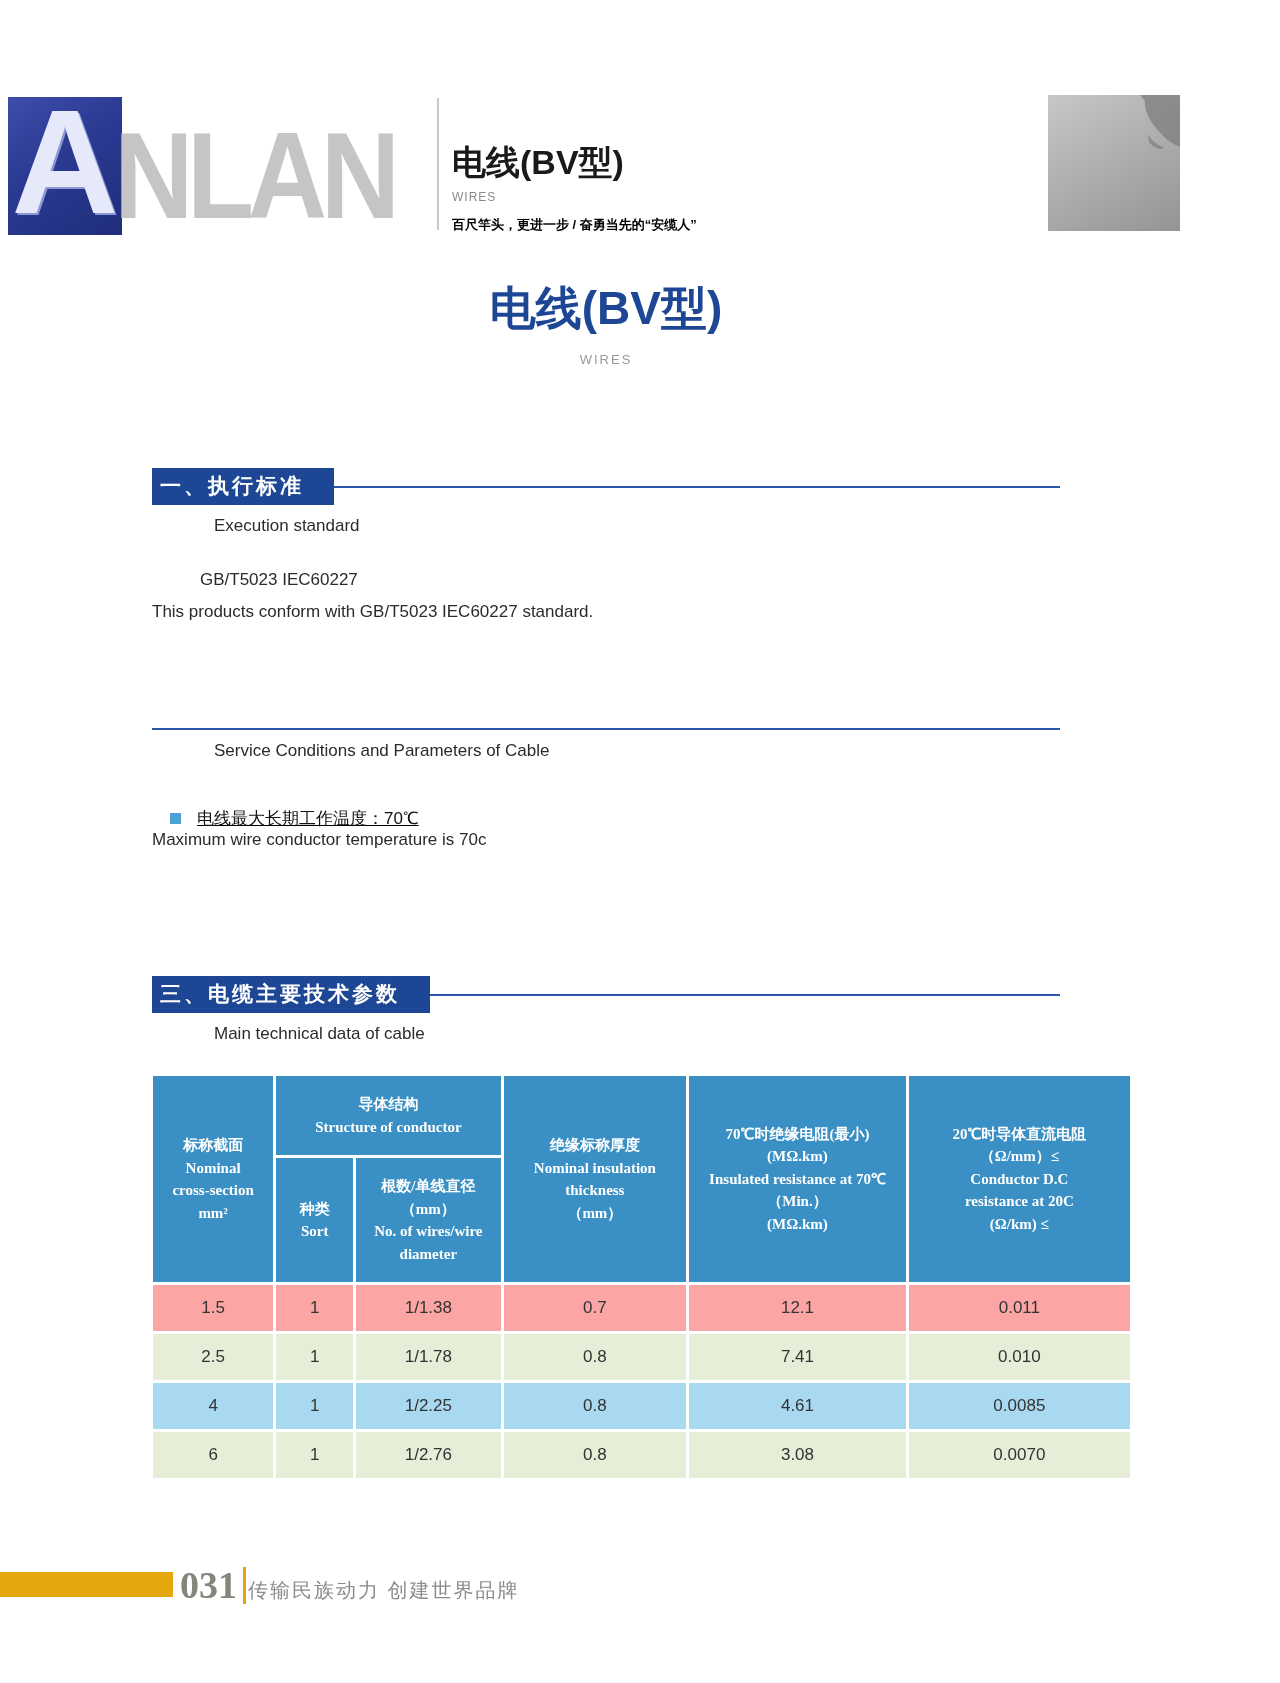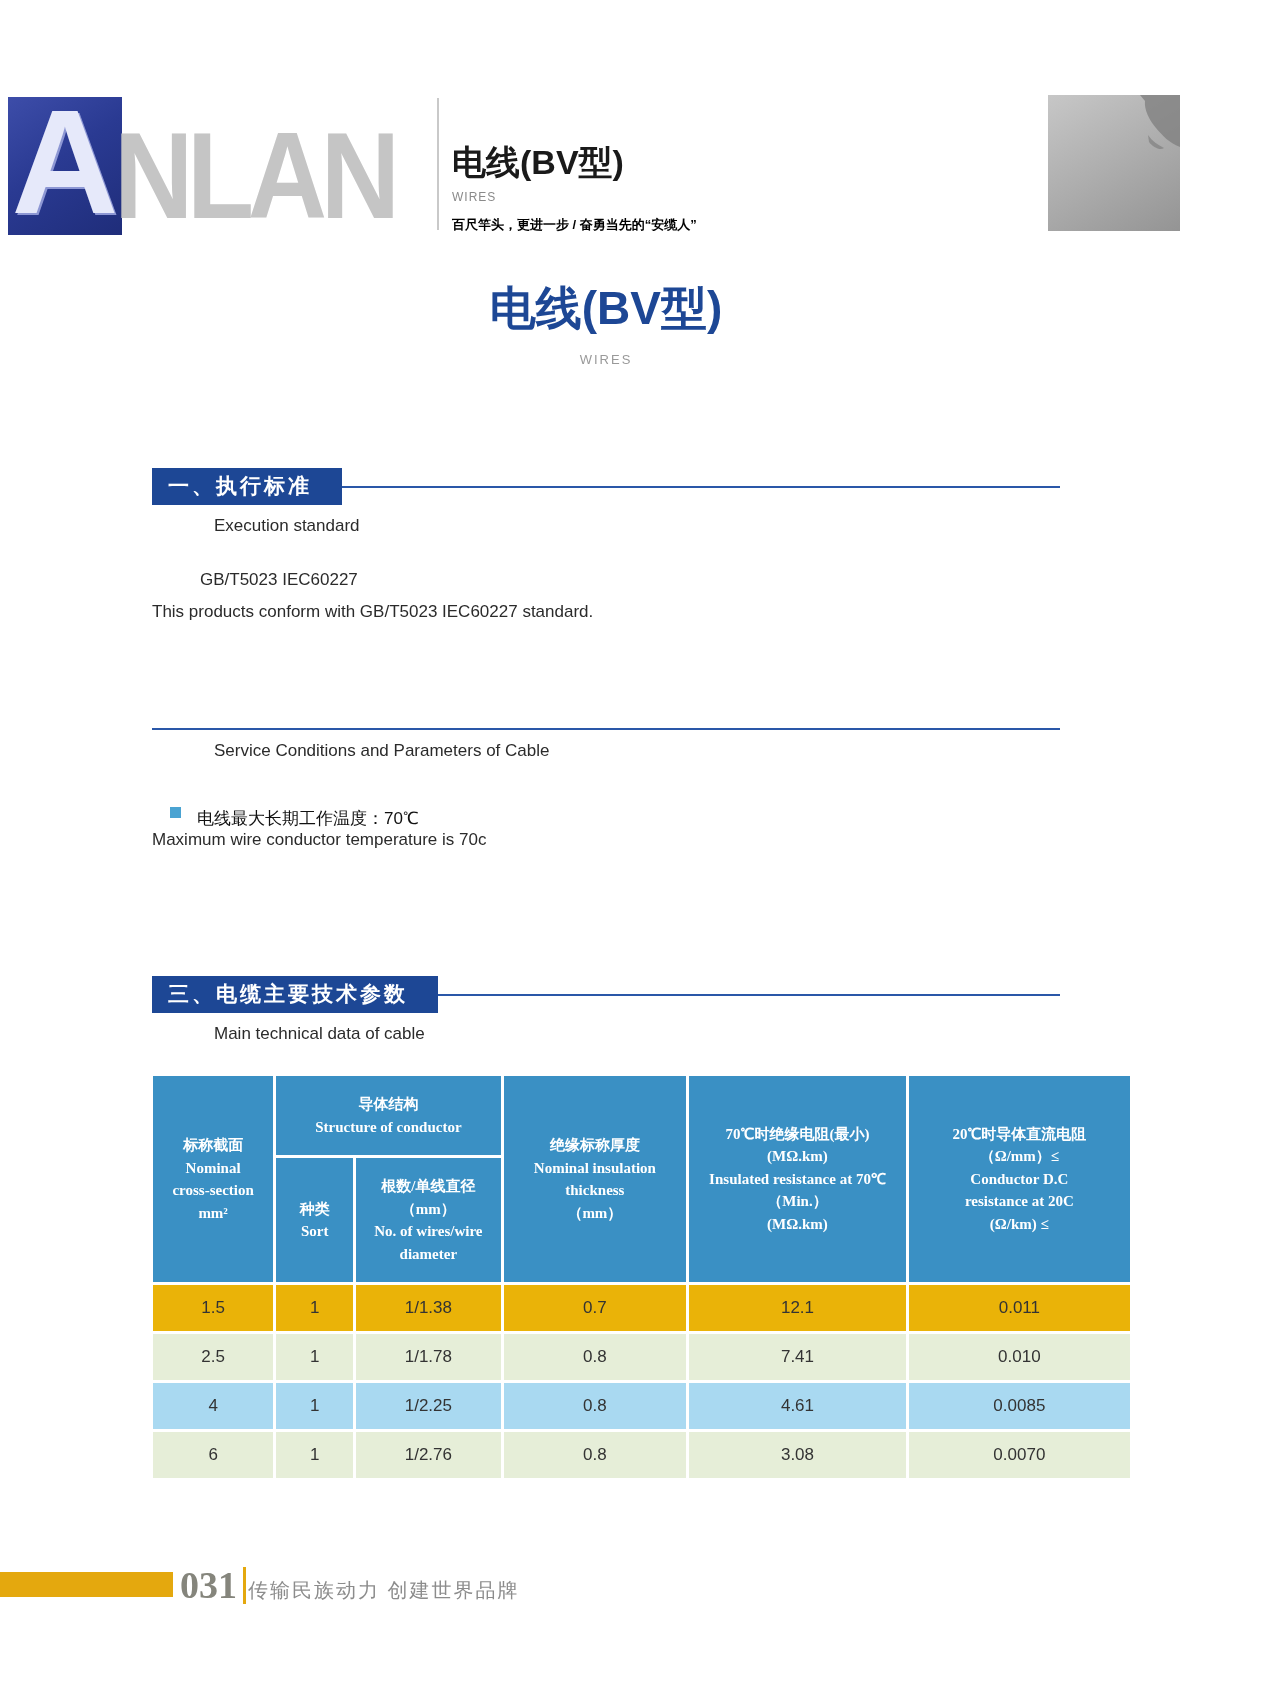"一、执行标准" .sec-box { padding: 4px 30px 5px 16px -> 4px 30px 5px 8px }
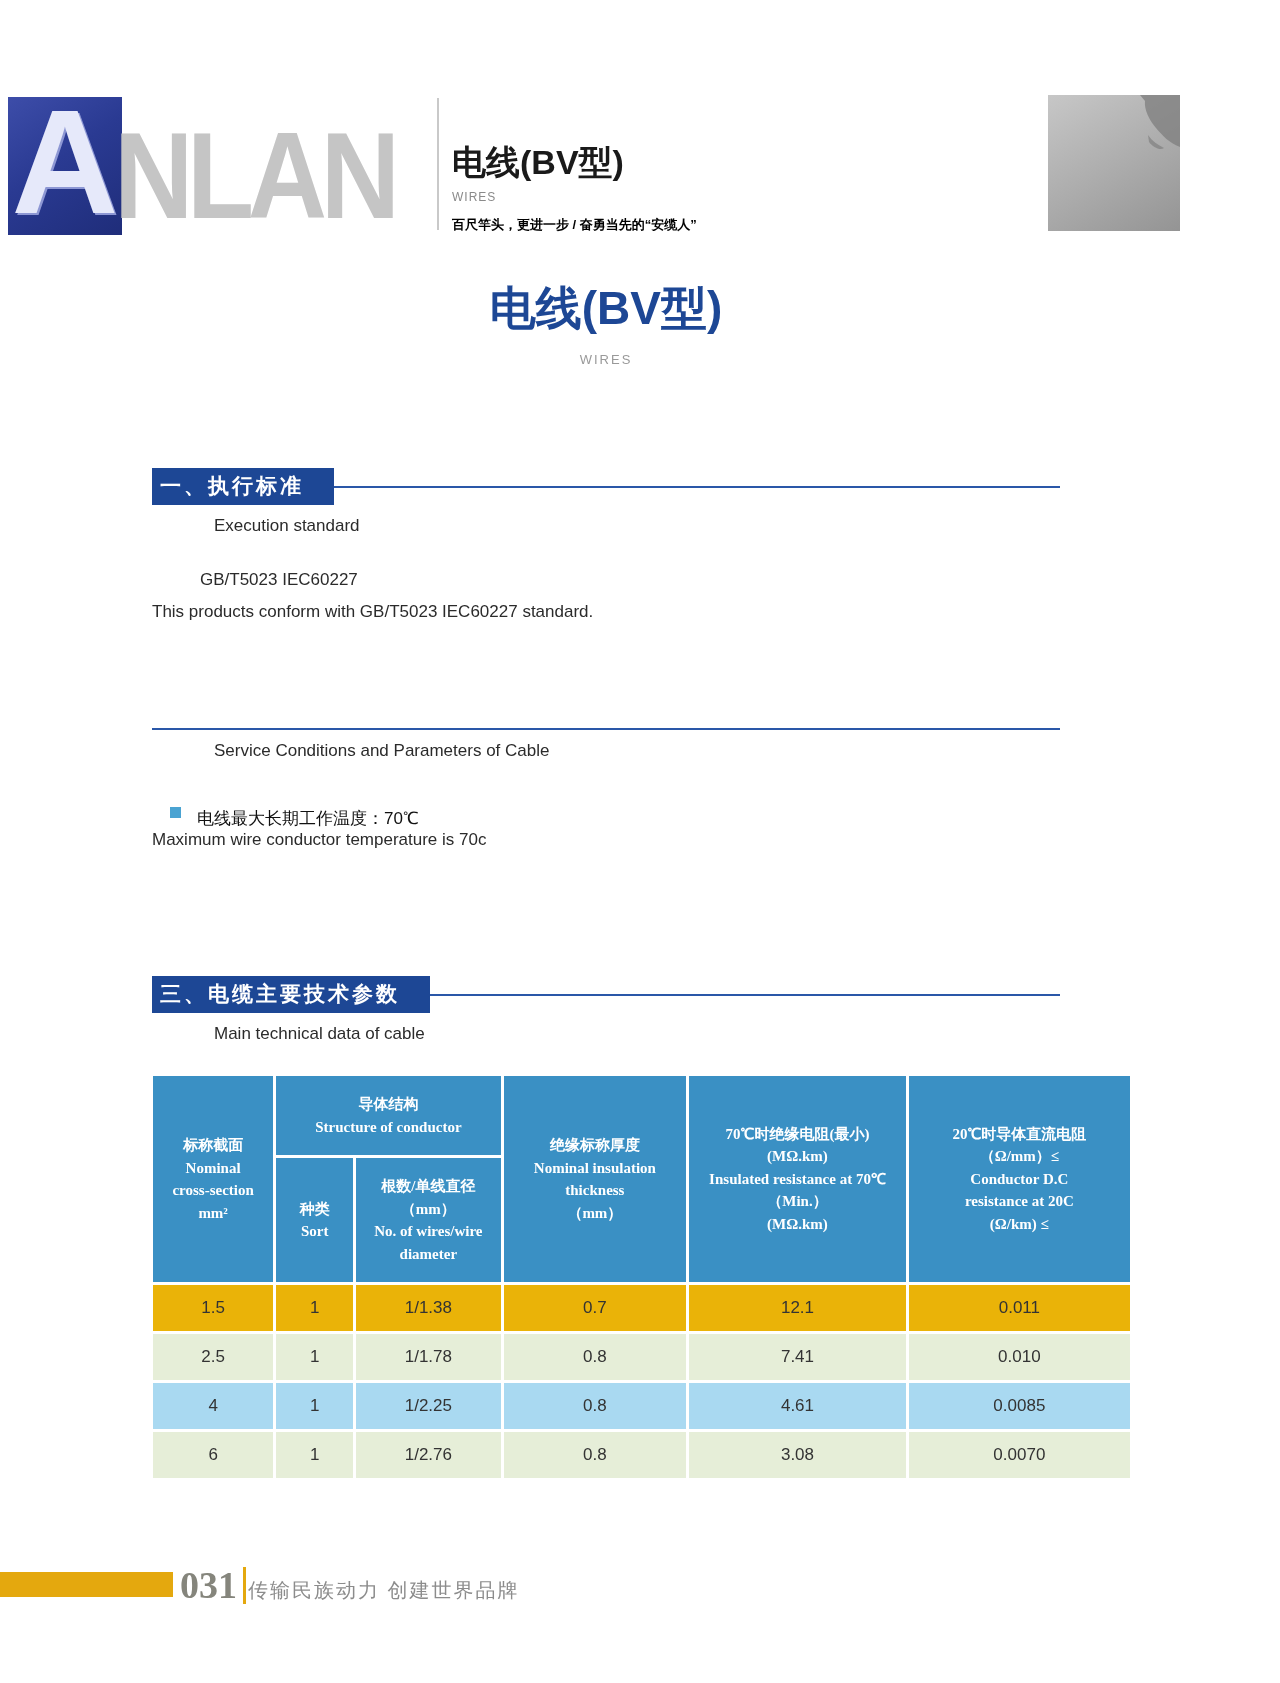"电线最大长期工作温度：70℃" .bullet-row { align-items: flex-start -> center; text-decoration: none -> underline }
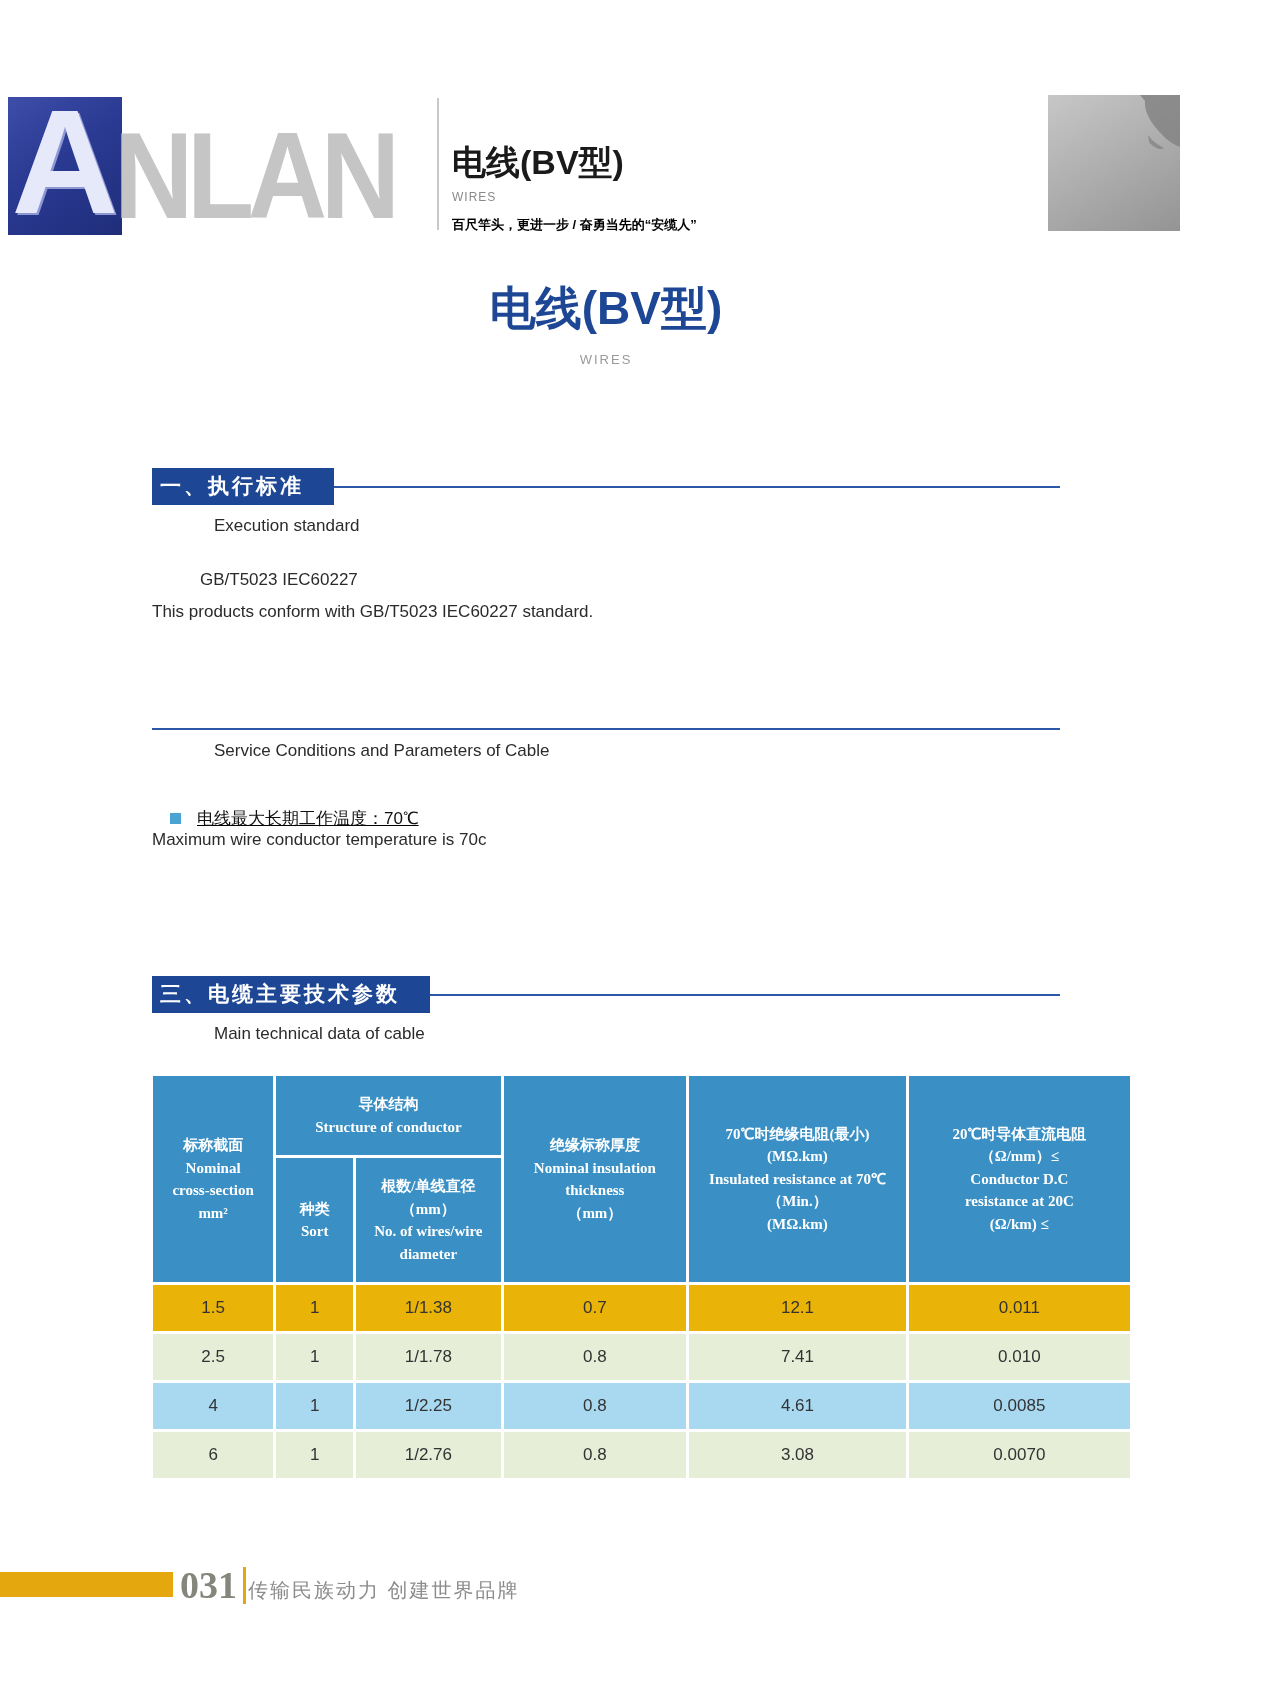"1.5" tr.rb1 td { background: #eab308 -> #fca5a5 }
